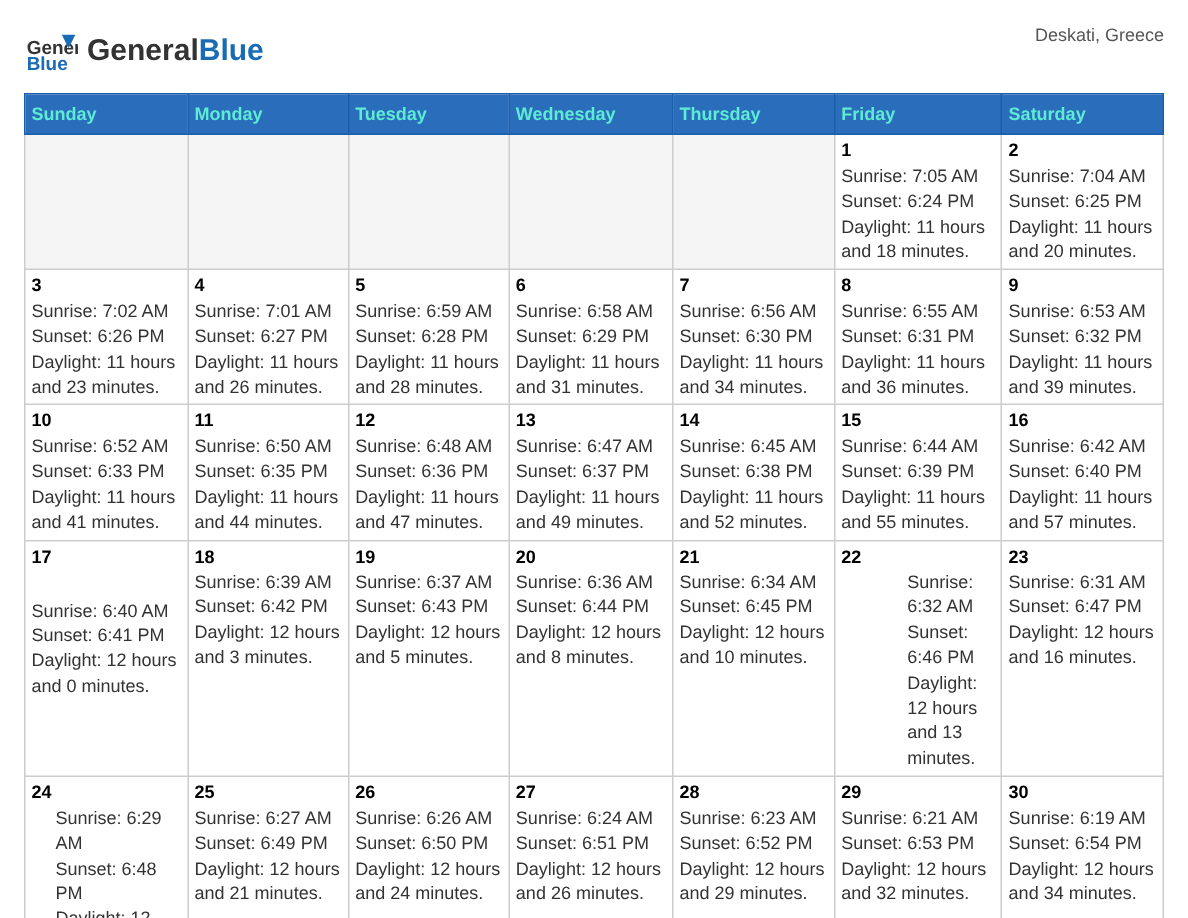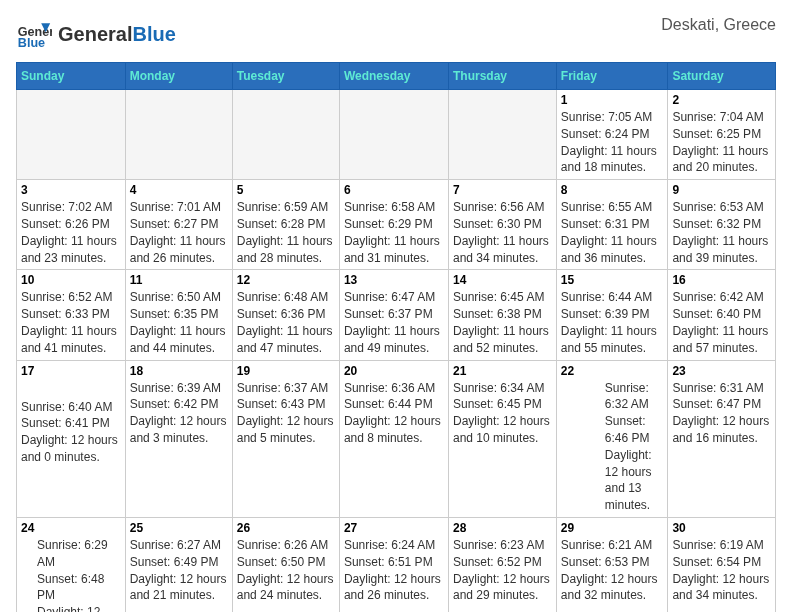"Deskati, Greece" .subtitle { font-size: 16px -> 12px }
